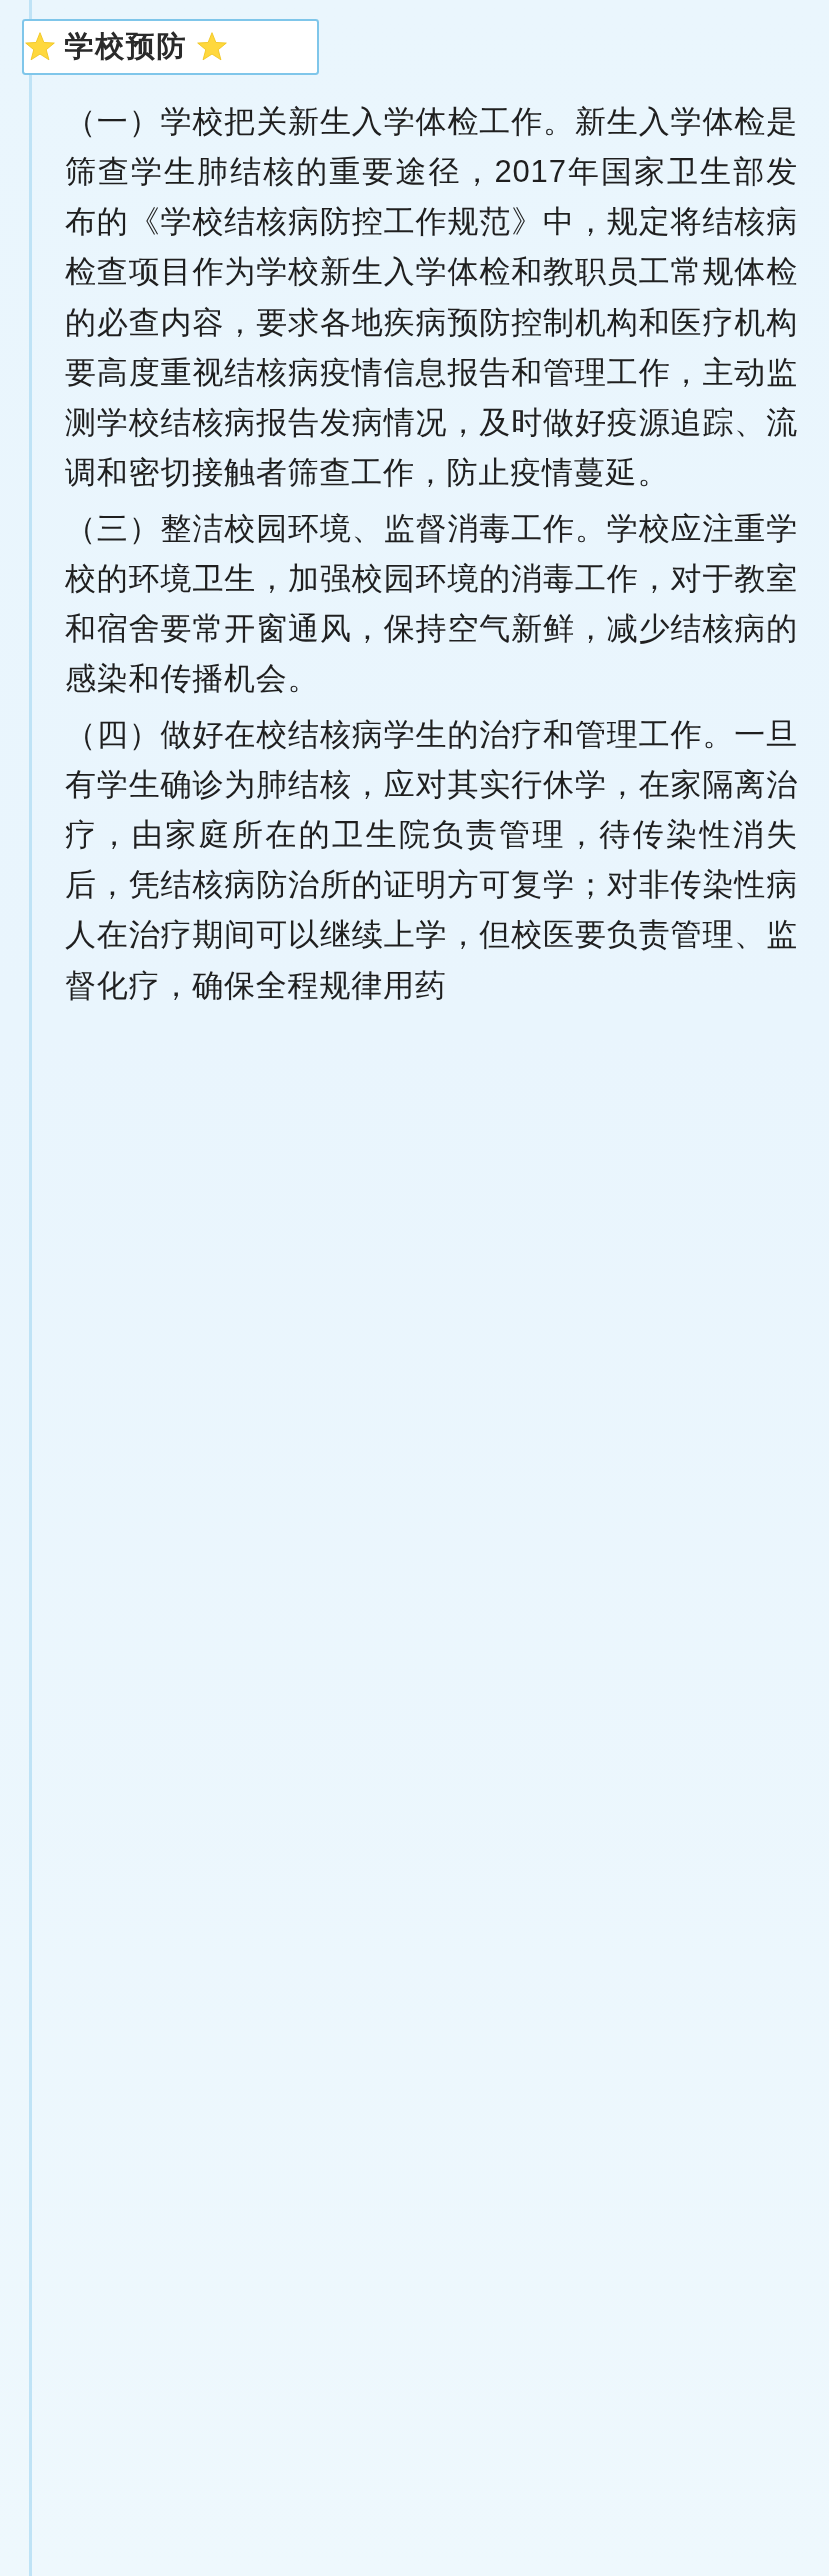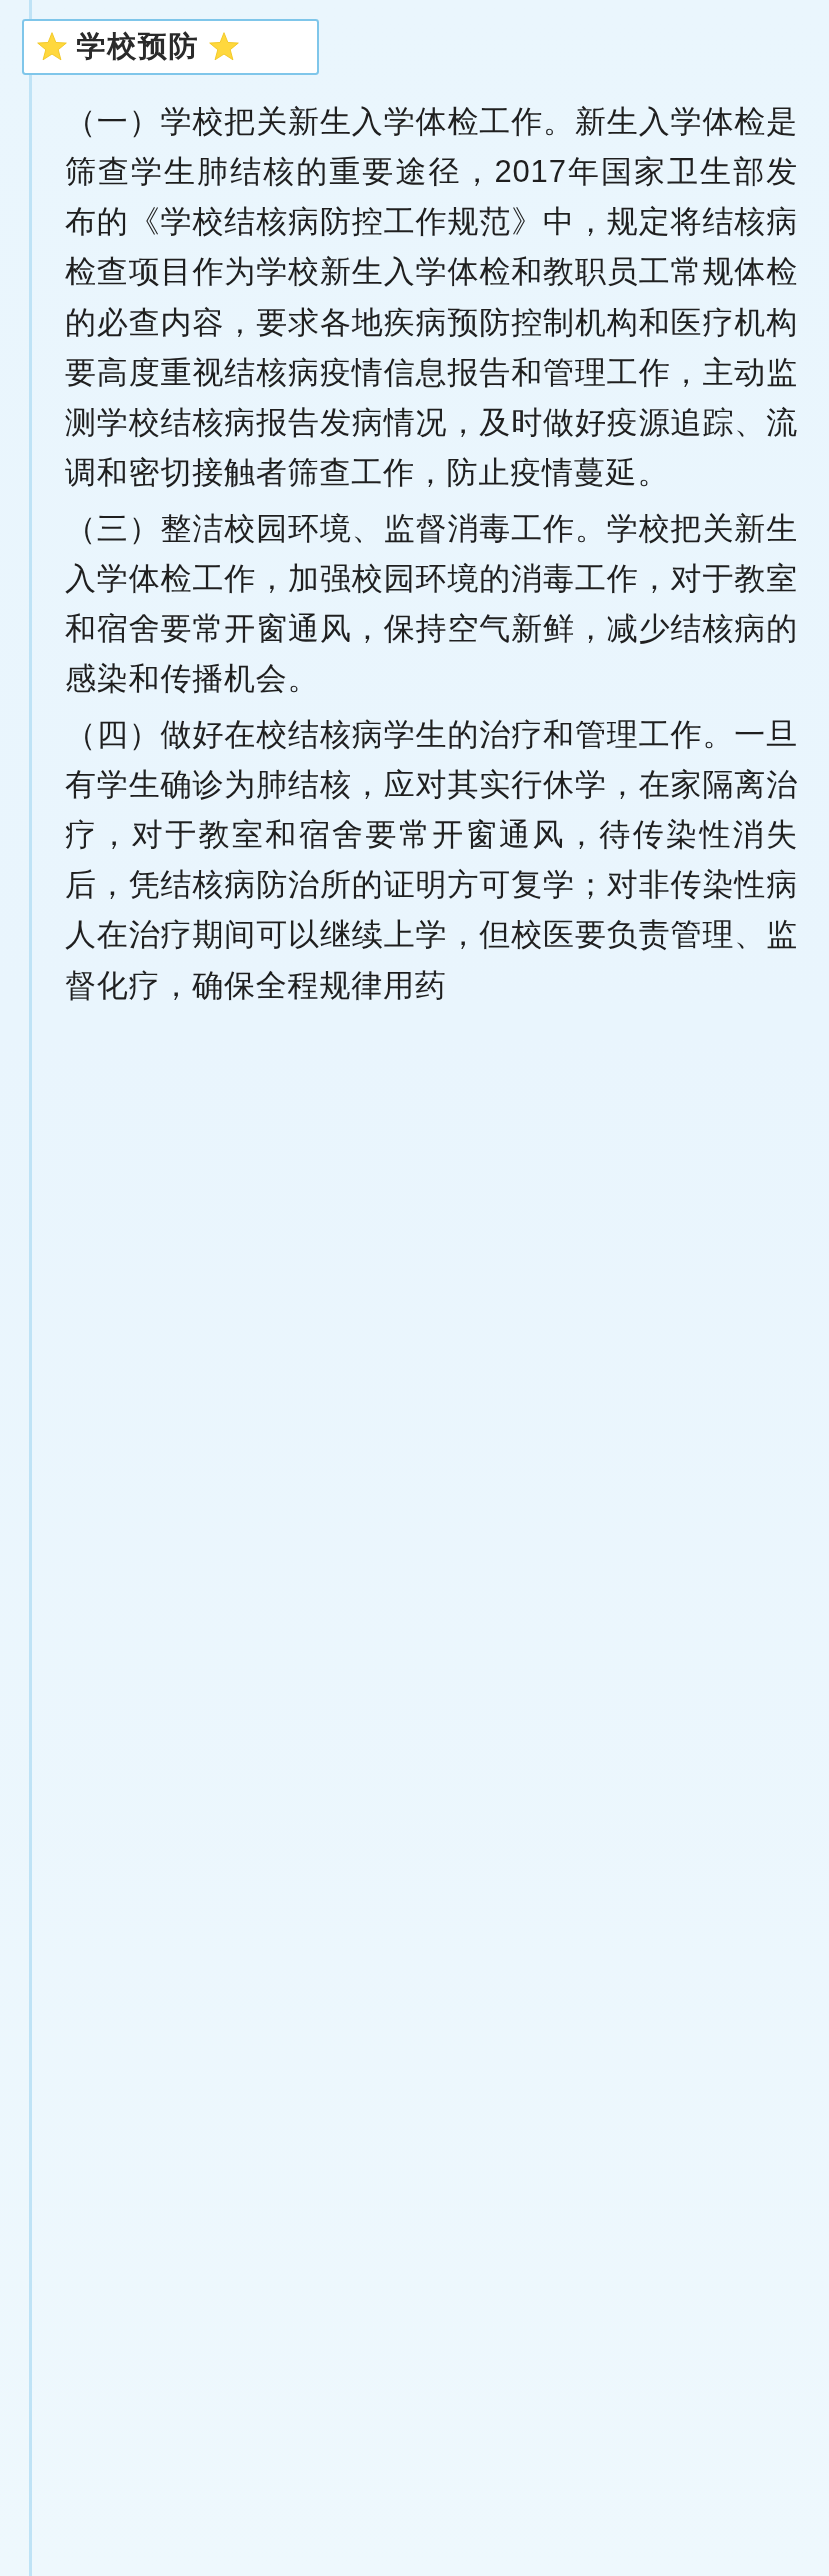"学校预防" .header { padding-left: 12px -> none }
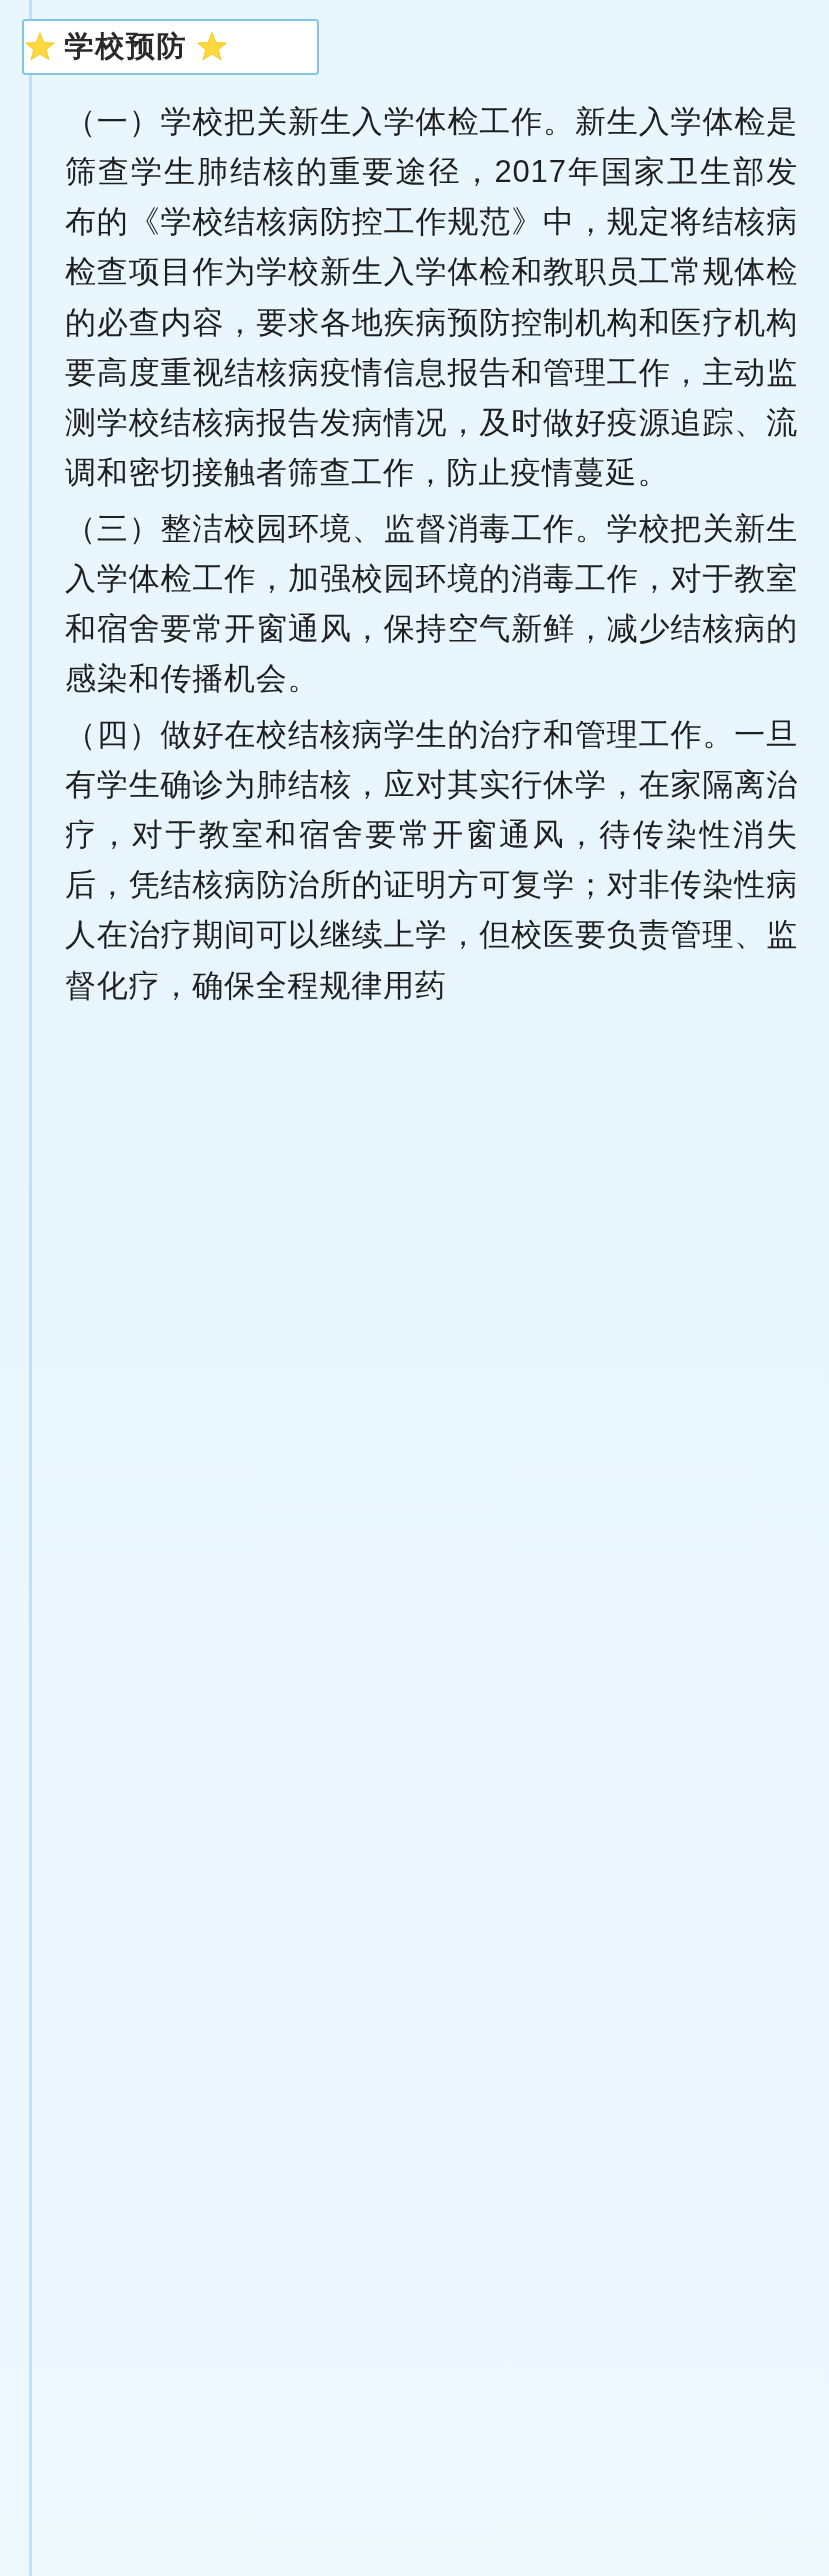"（三）整洁校园环境、监督消毒工作。学校把关新生入学体检工作，加强校园环境的消毒工" p.para { text: 把关新生入学体检工作 -> 应注重学校的环境卫生 }
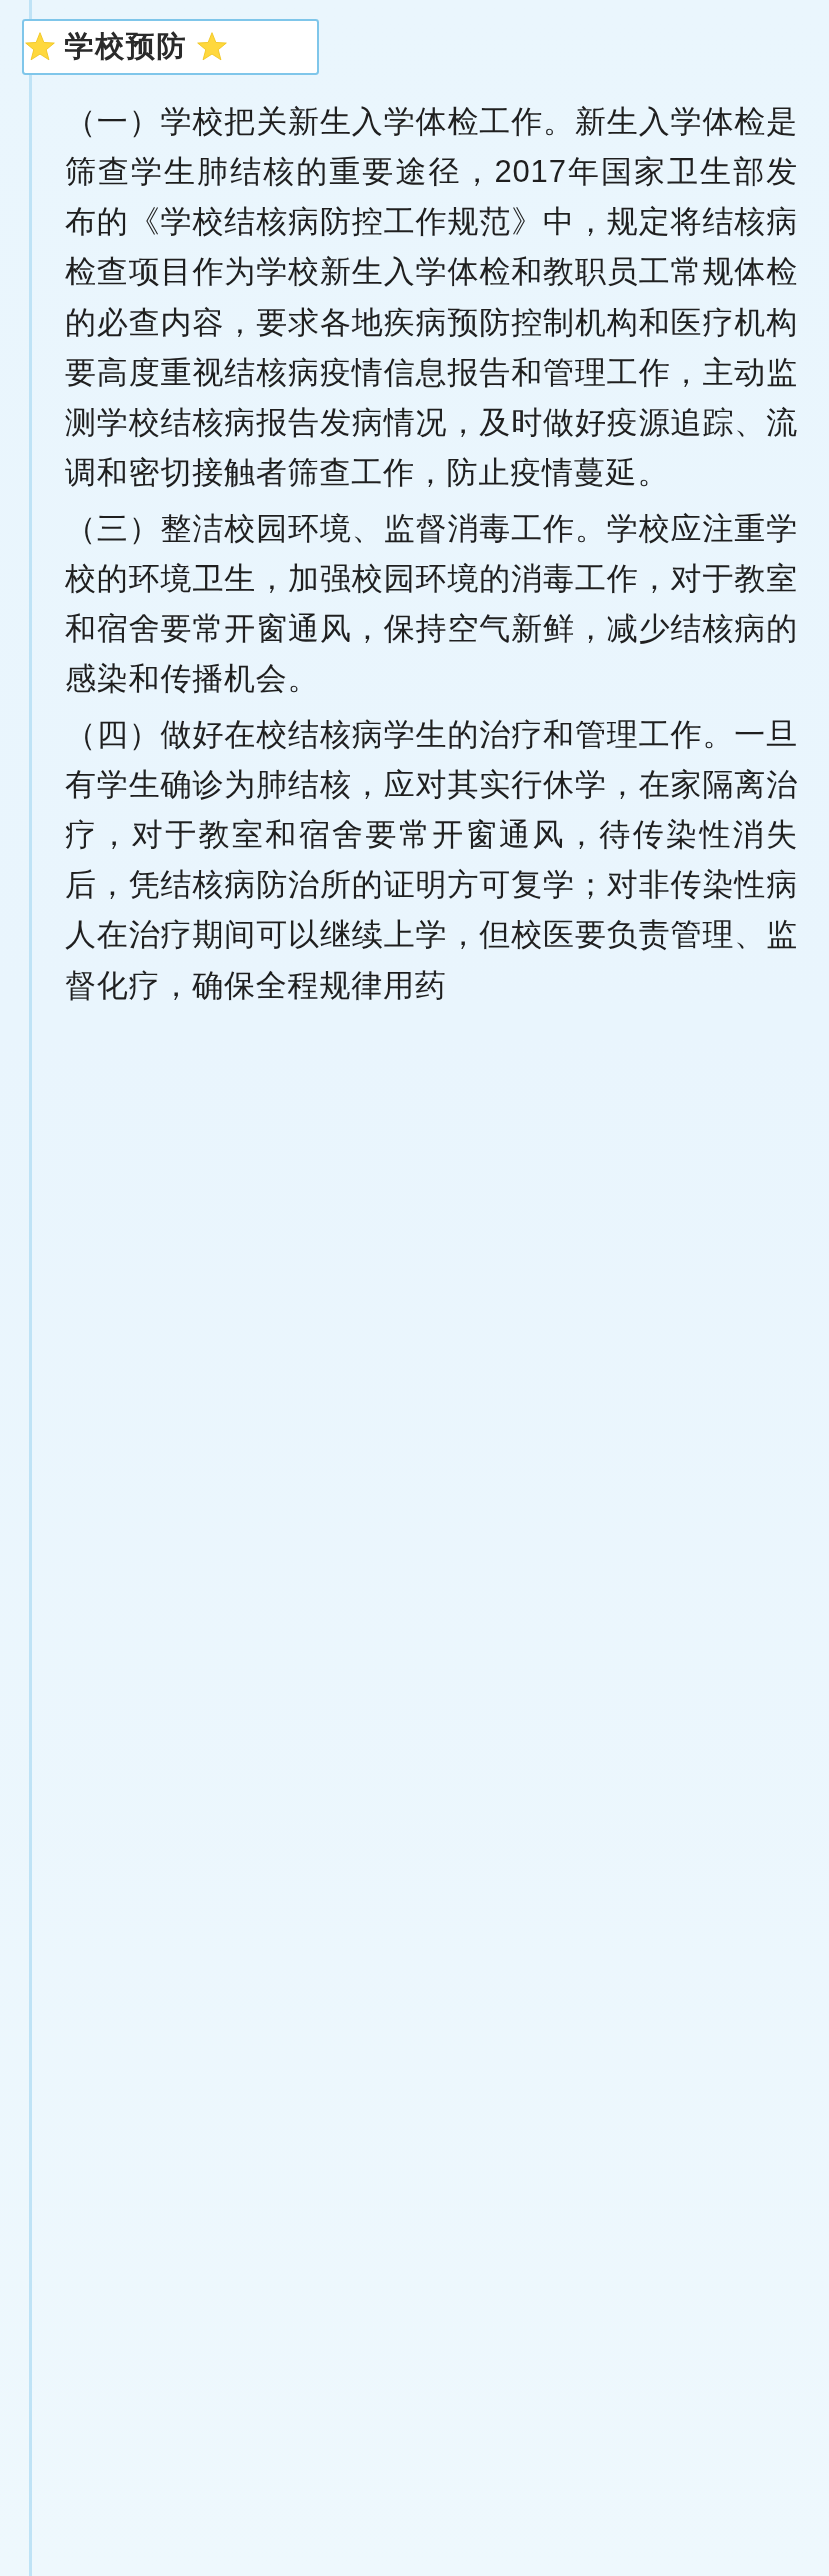"（四）做好在校结核病学生的治疗和管理工作。一旦有学生确诊为肺结核，应对其实行休学" p.para { text: 对于教室和宿舍要常开窗通风 -> 由家庭所在的卫生院负责管理 }
